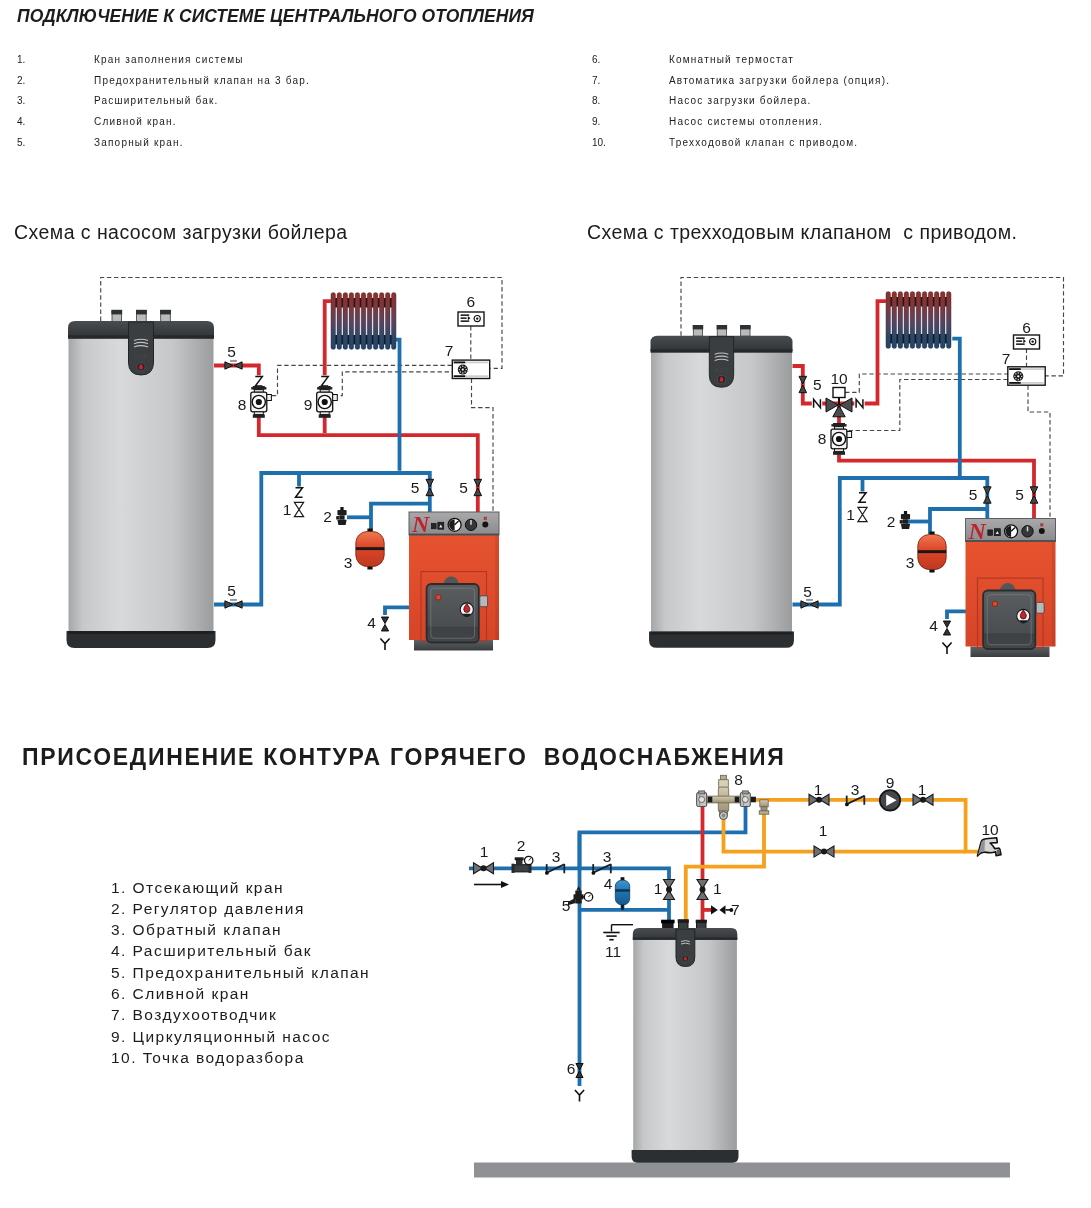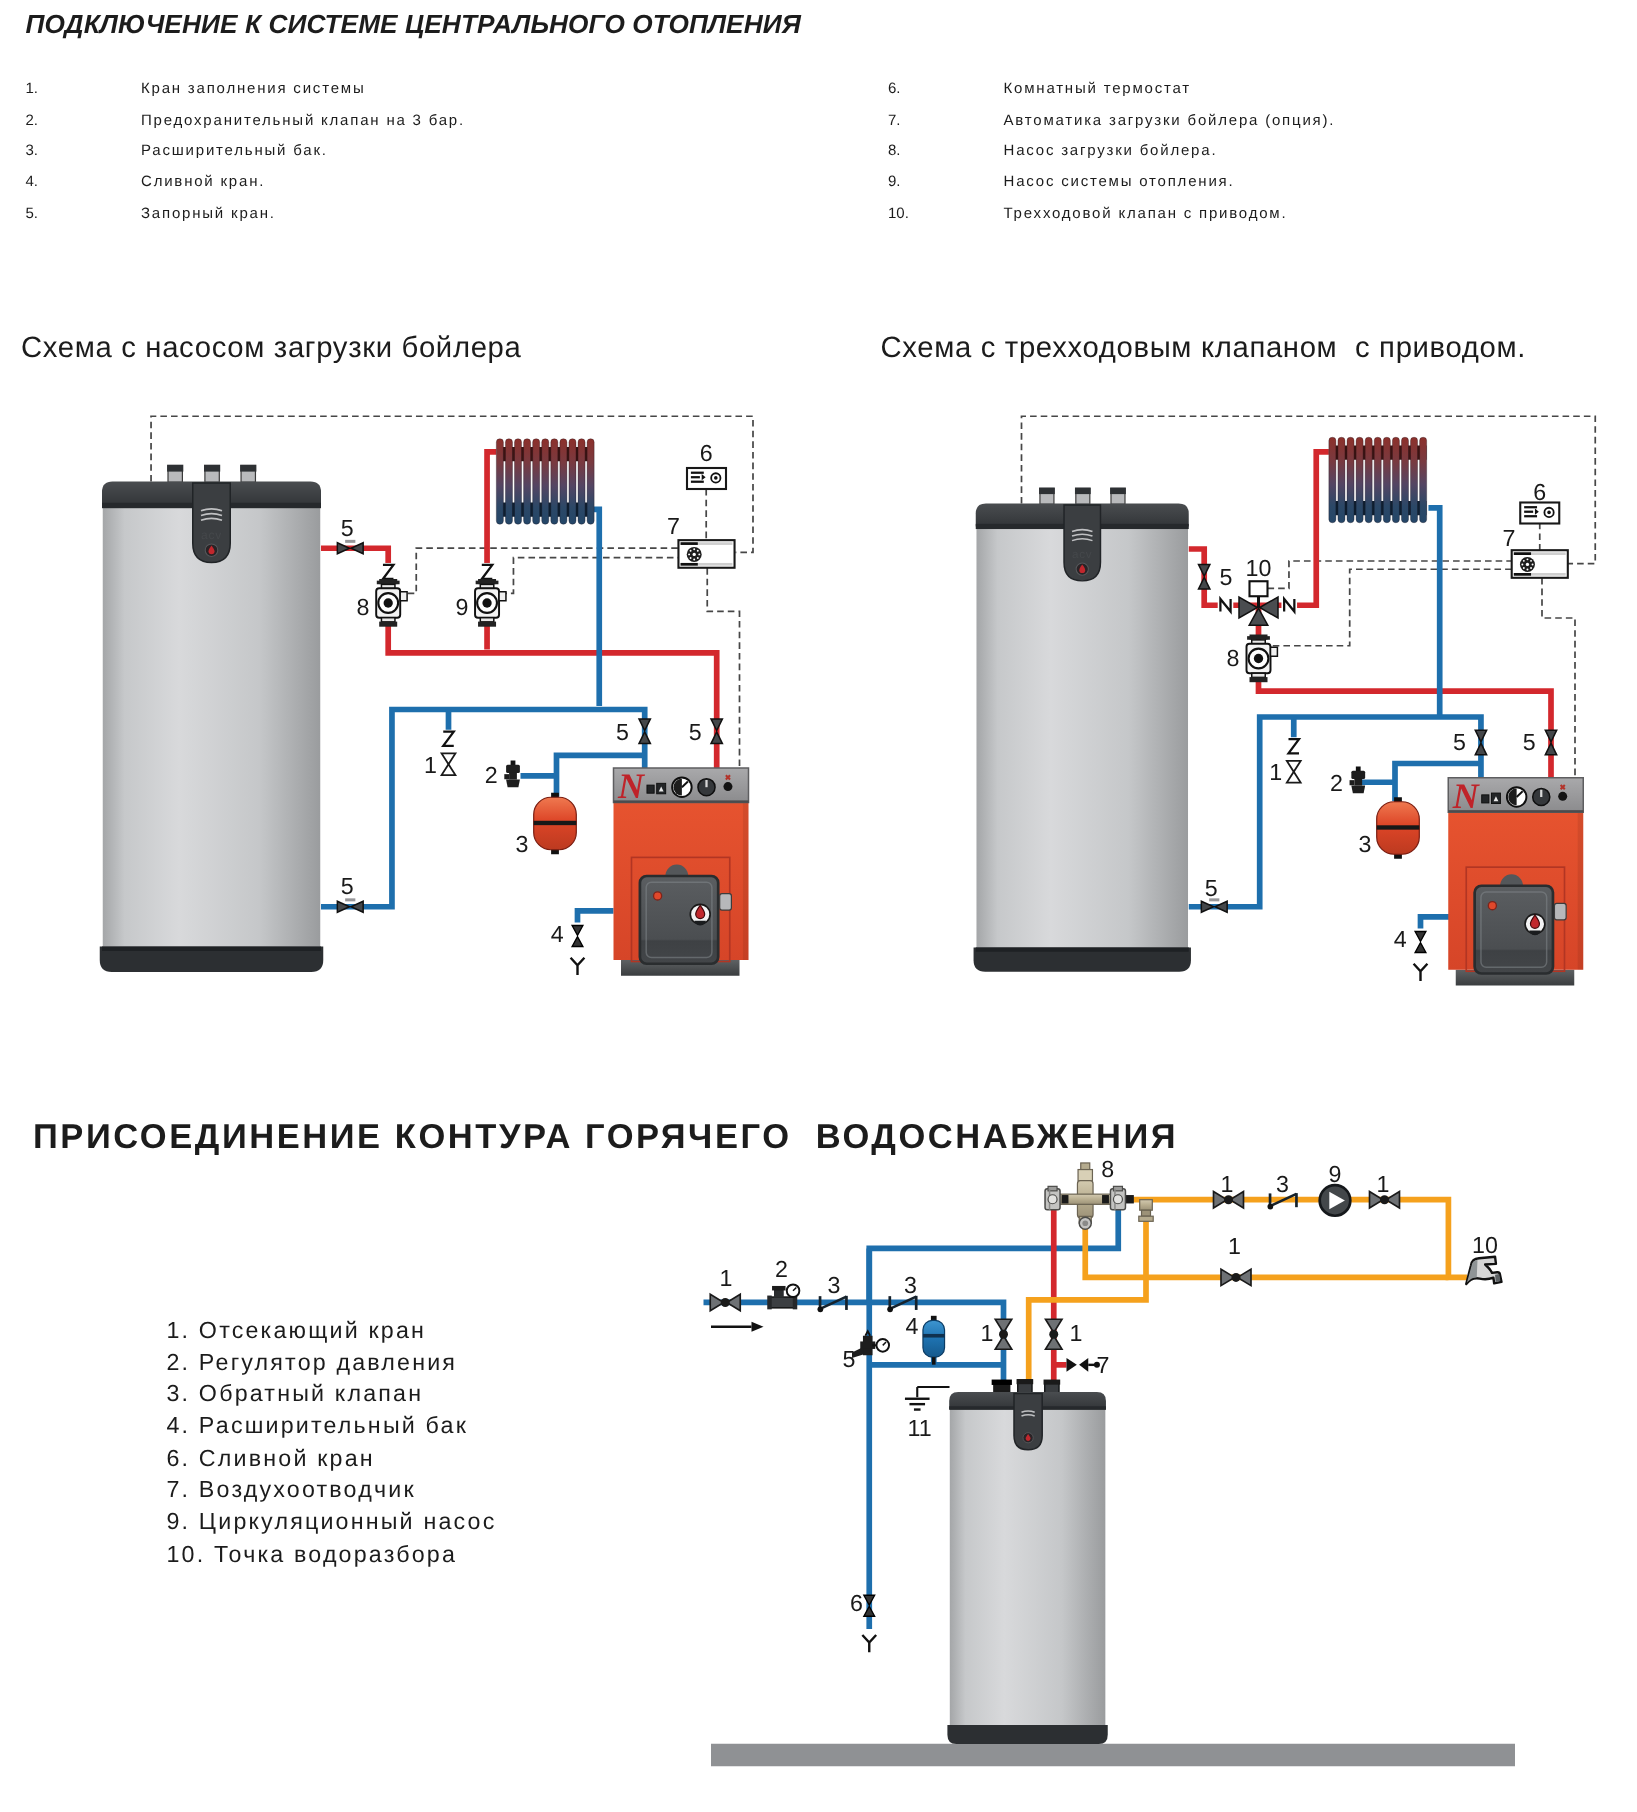"5. Предохранительный клапан" div { html: none -> <div>5. Предохранительный клапан</div> }
